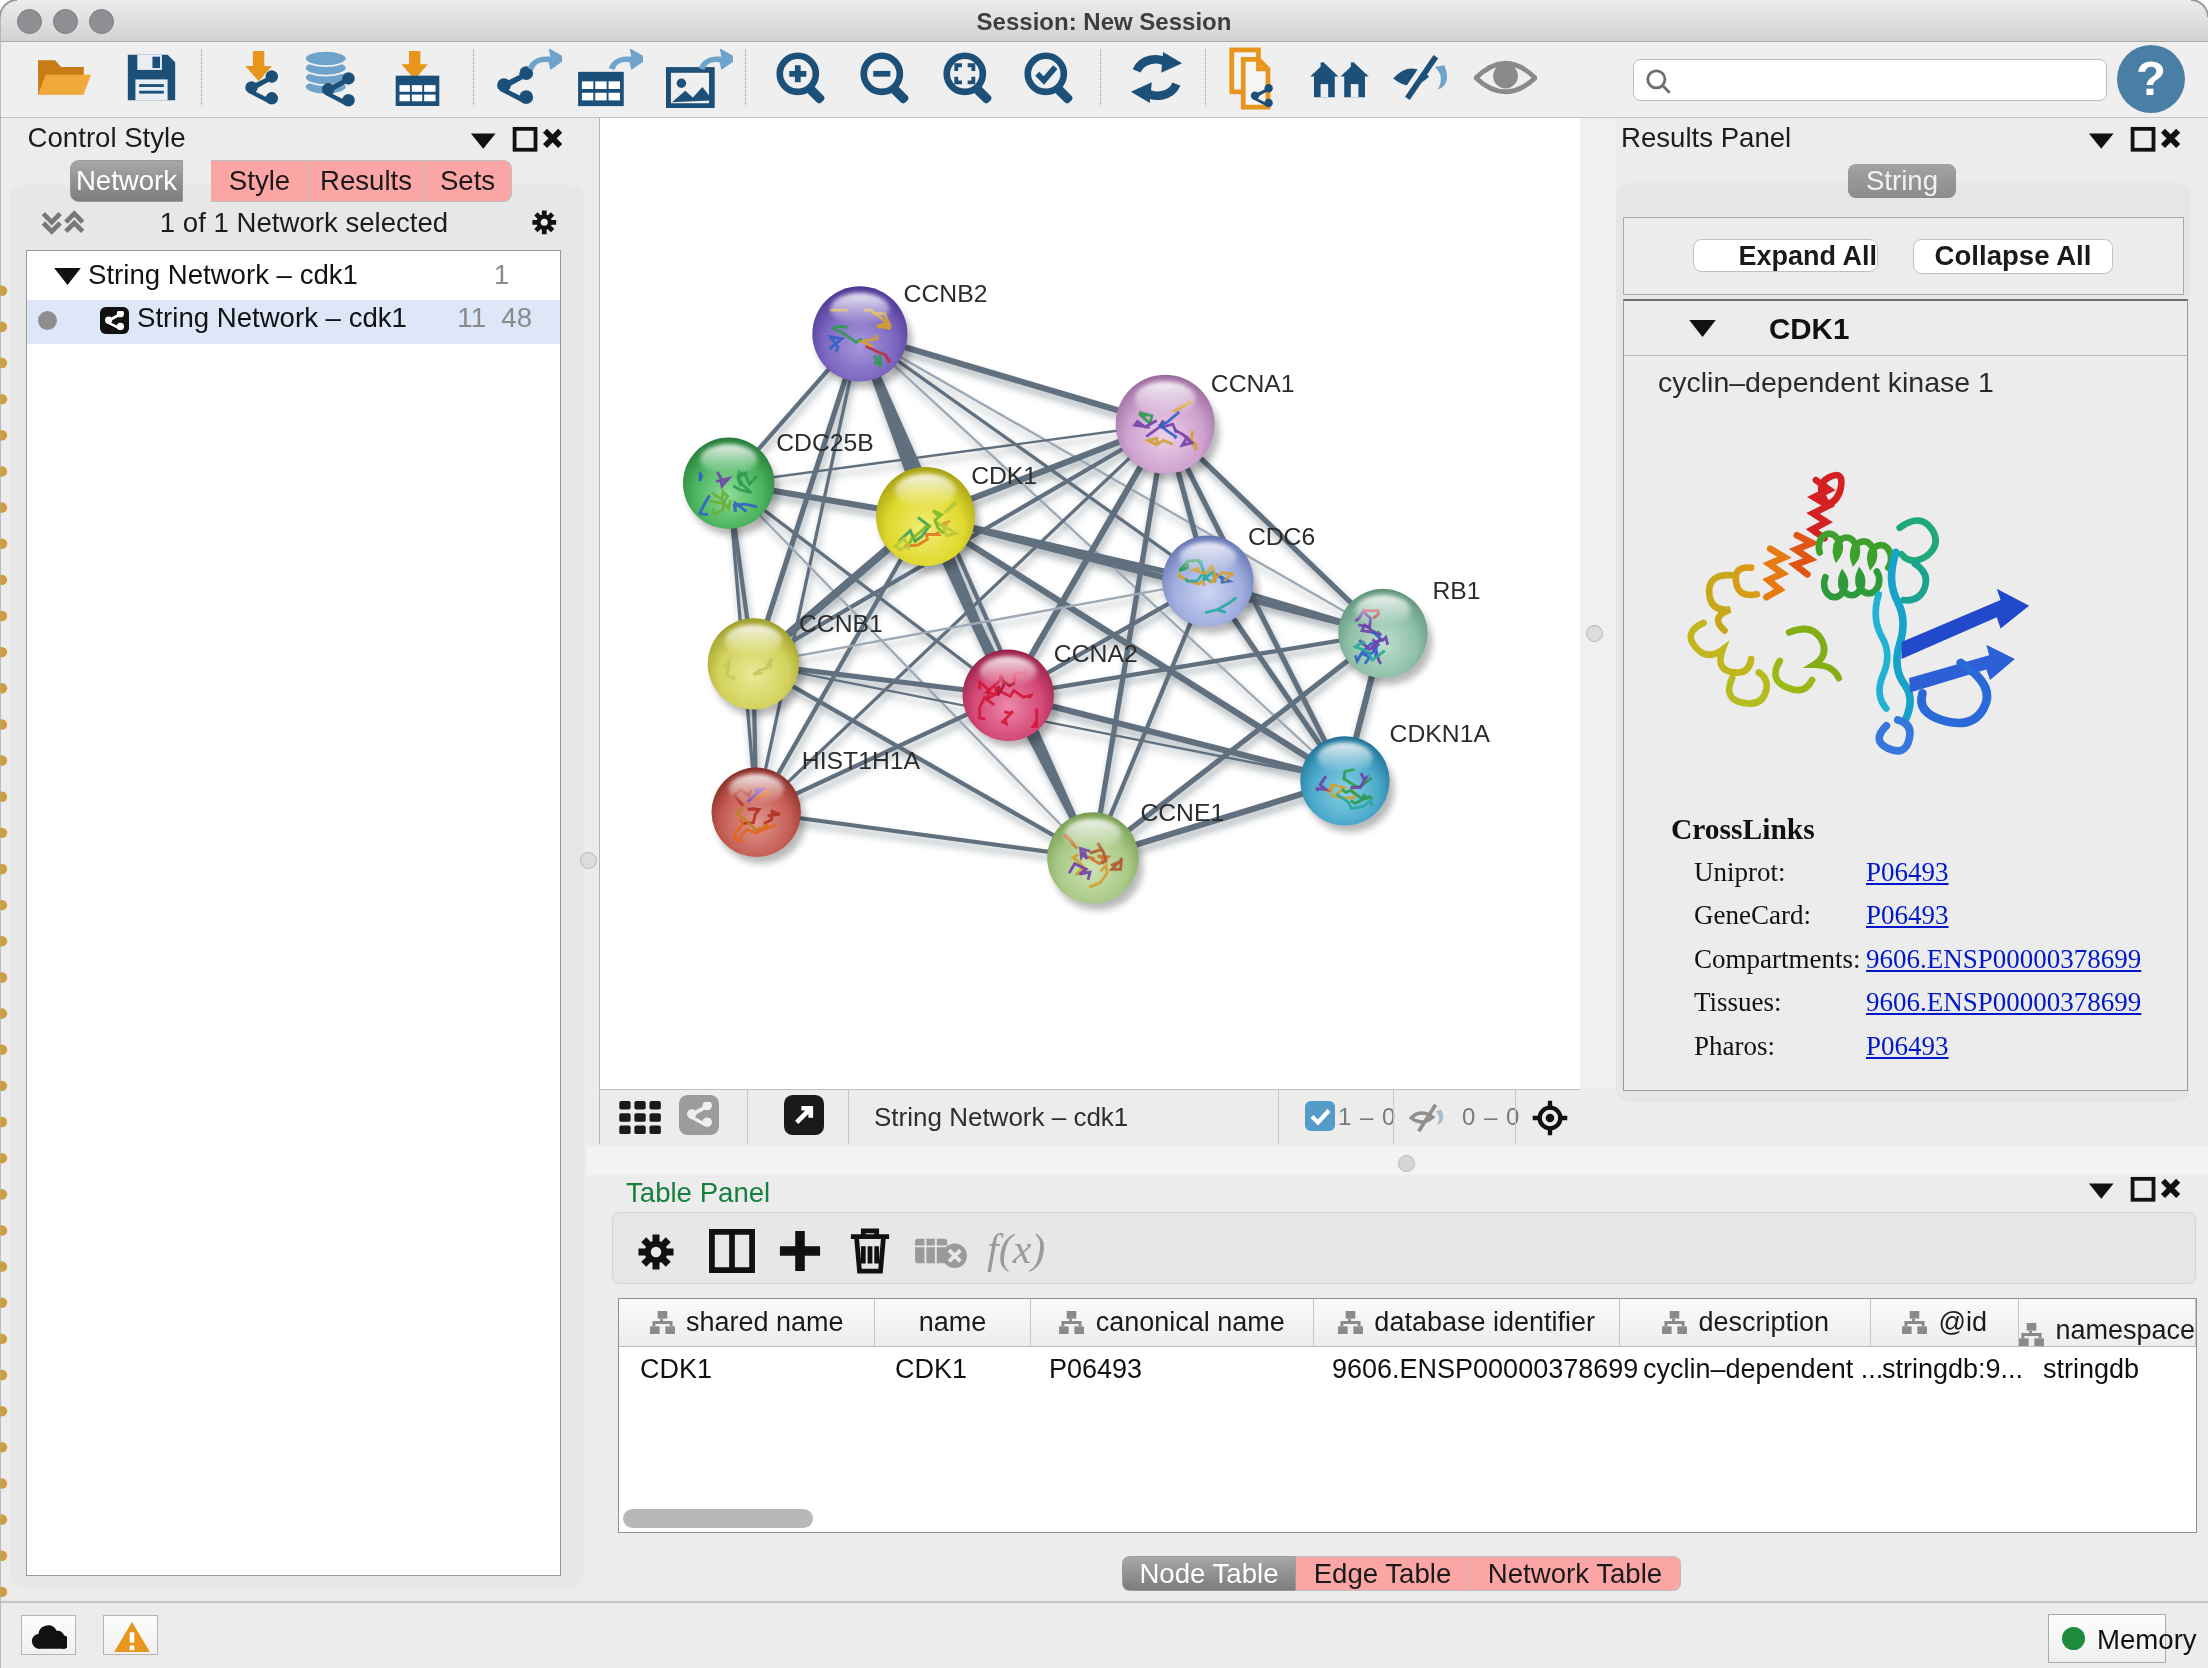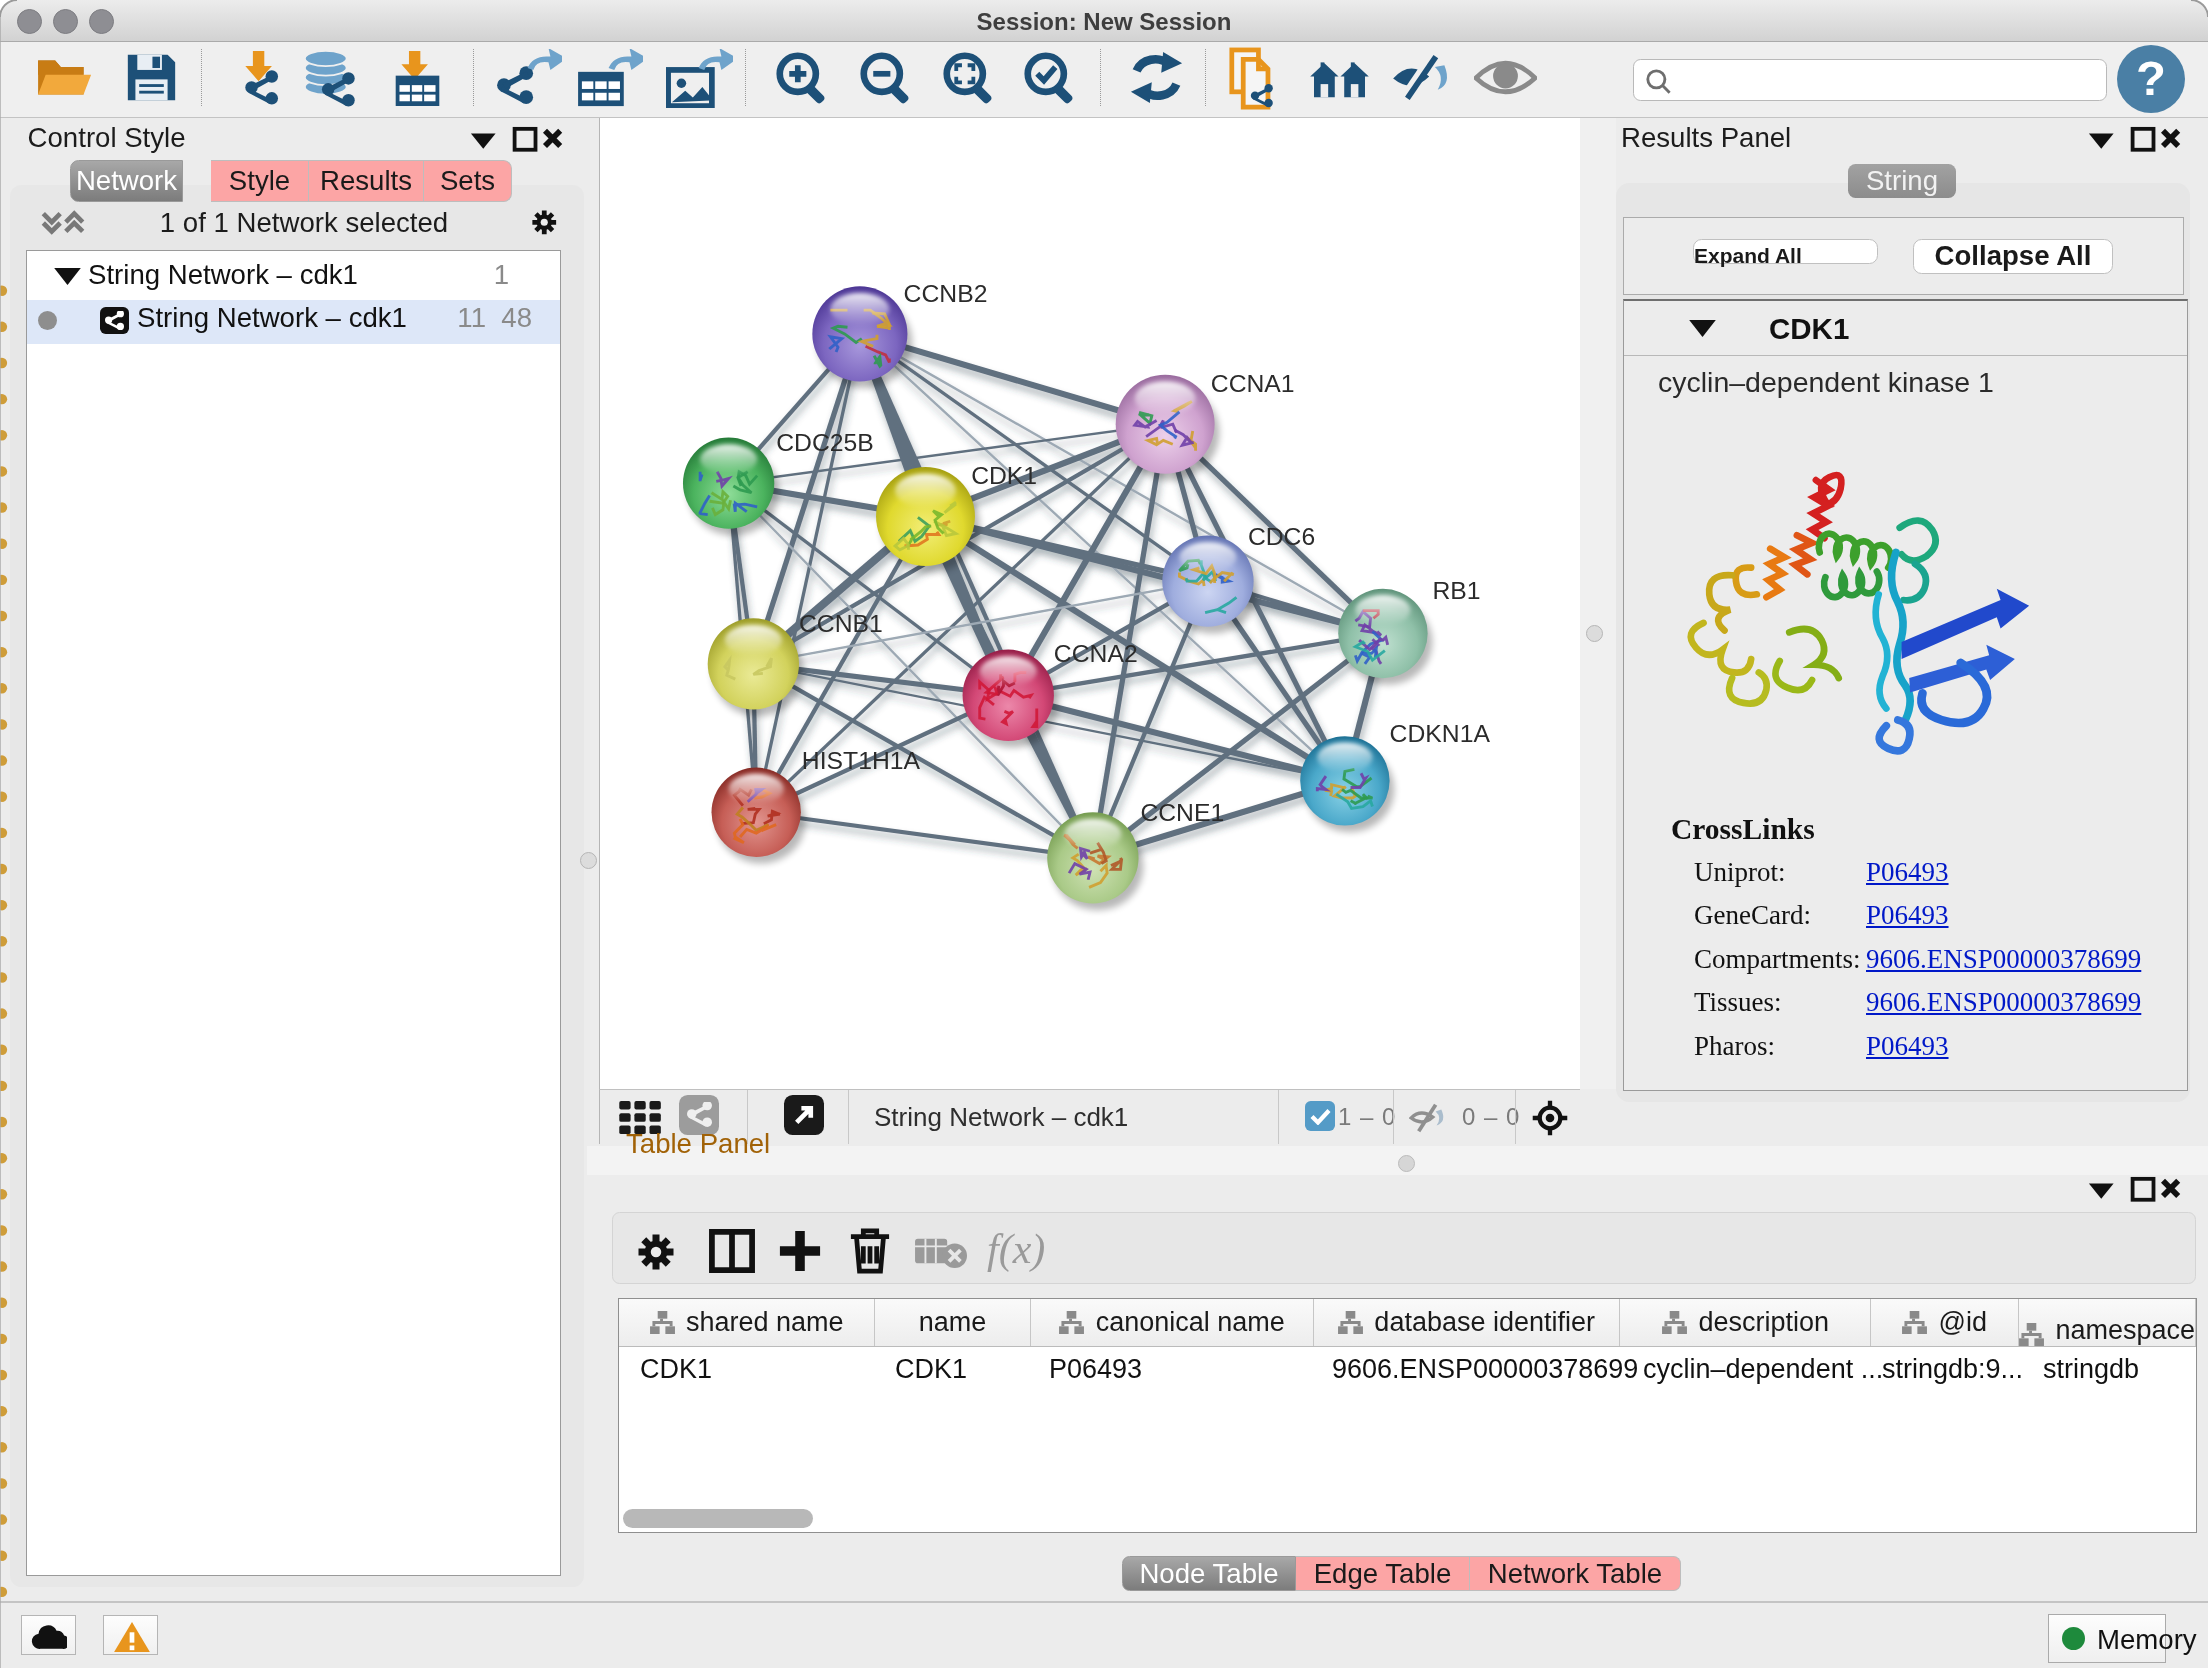"Expand All" div.abs { font-size: 21px -> 27px; height: 25px -> 33px; text-align: left -> right }
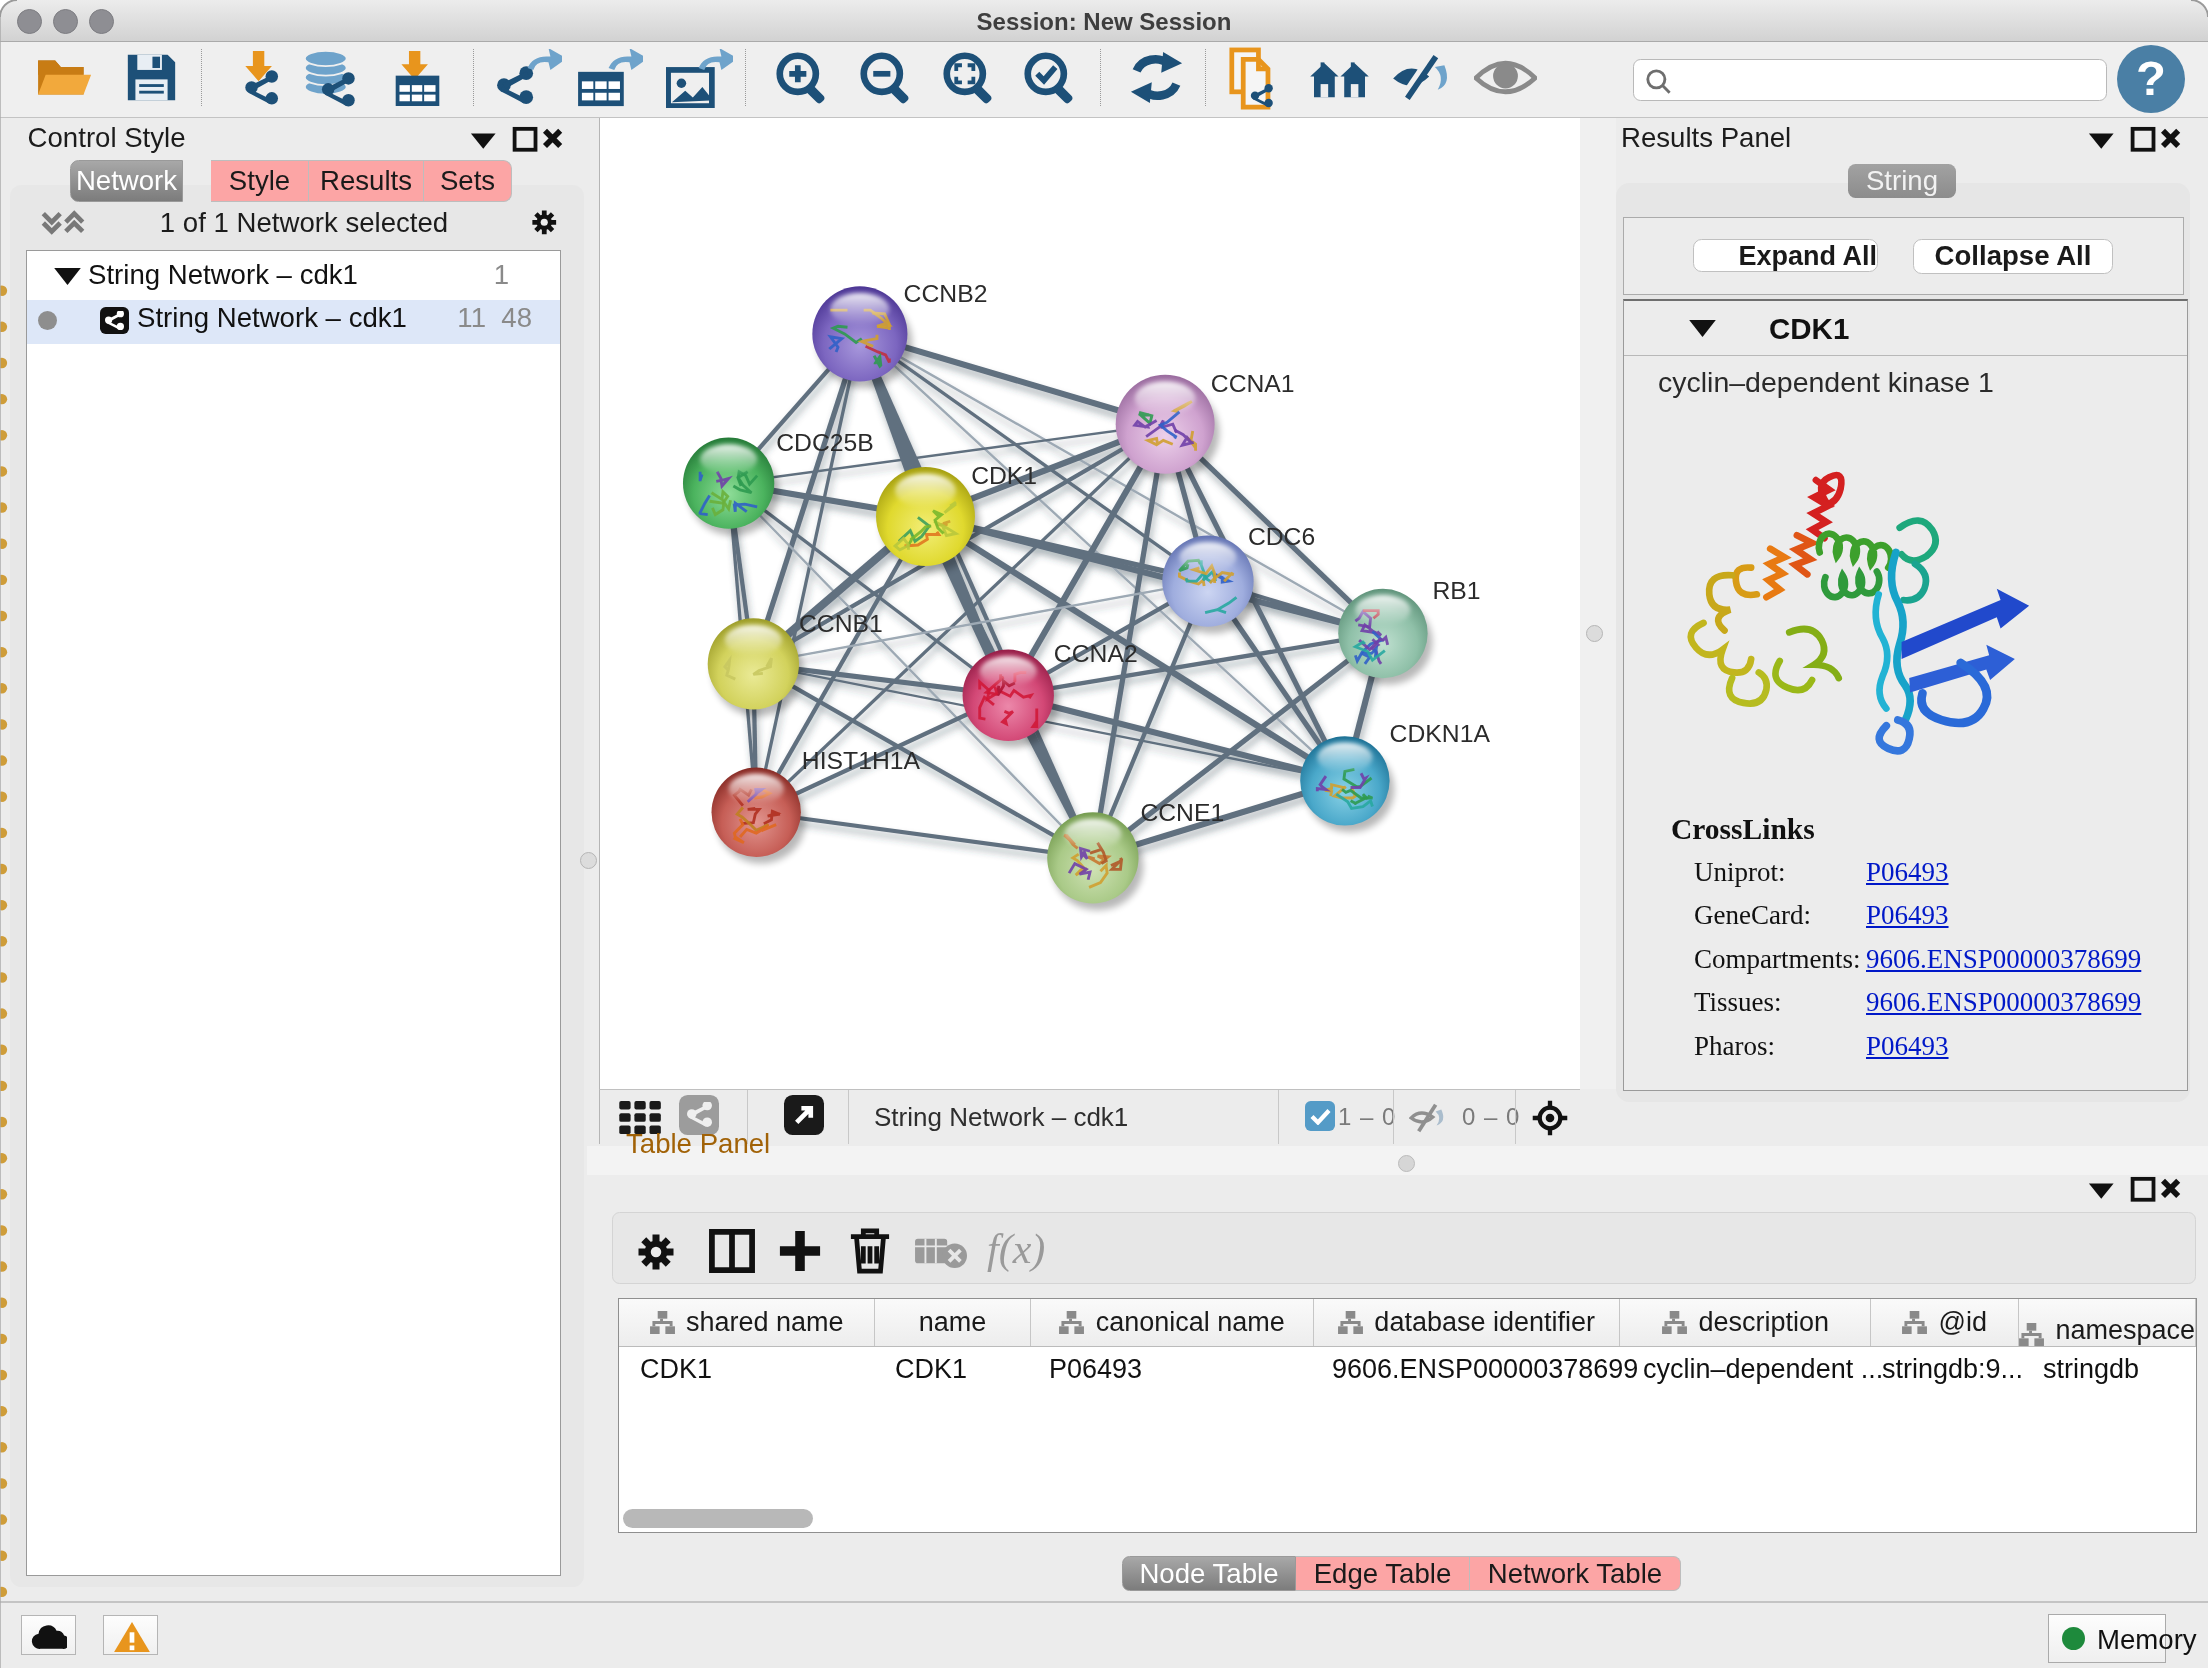"Table Panel" div.abs { color: #a16207 -> #15803d; top: 1128px -> 1177px }
